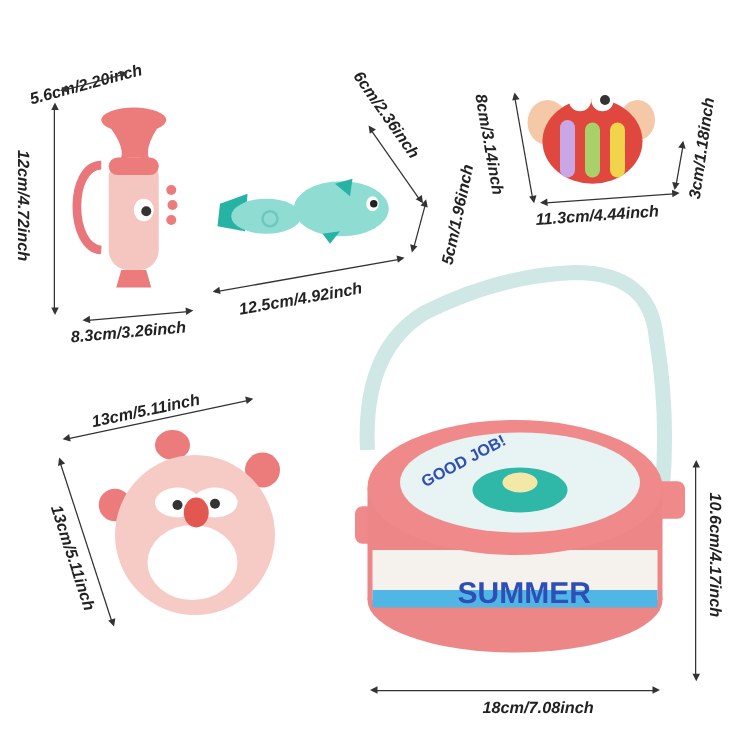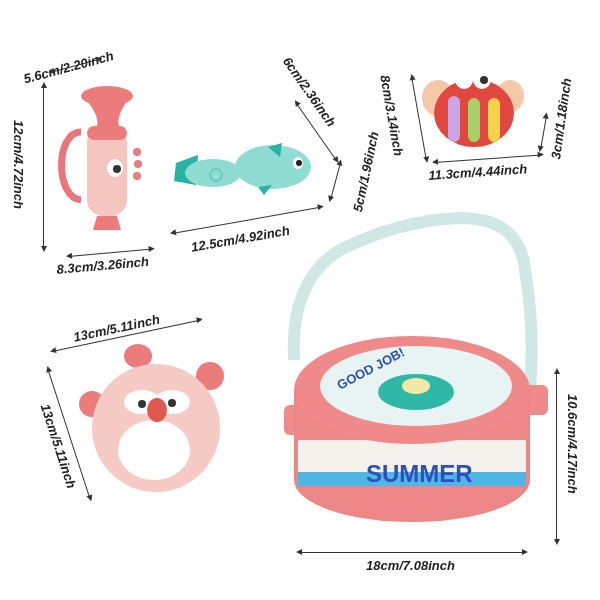"18cm/7.08inch" span.lbl { left: 366px -> 386px }
